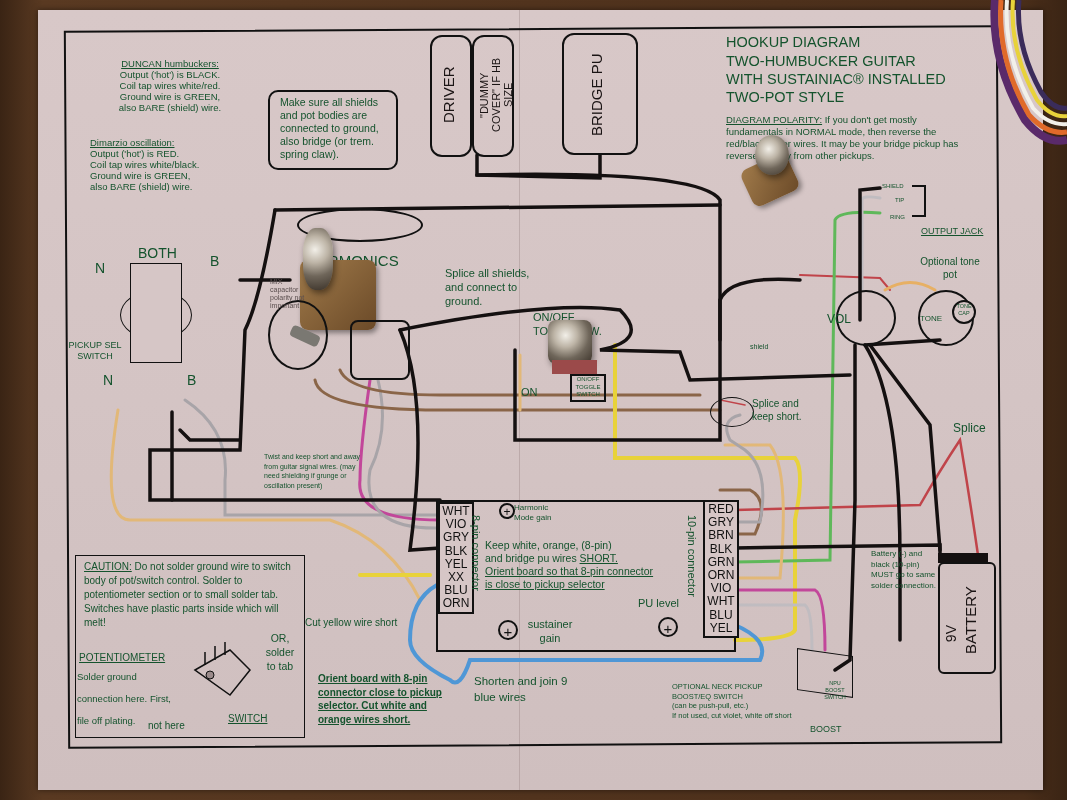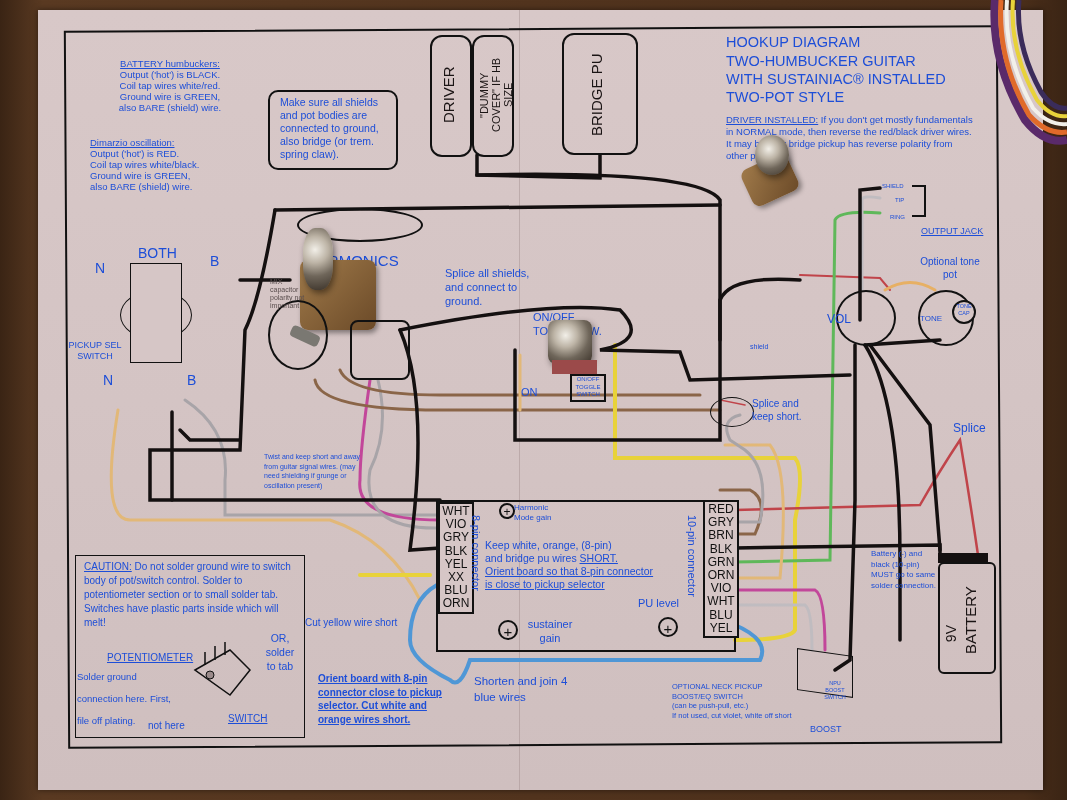"HOOKUP DIAGRAM" .txt { color: #1d4ed8 -> #14532d }
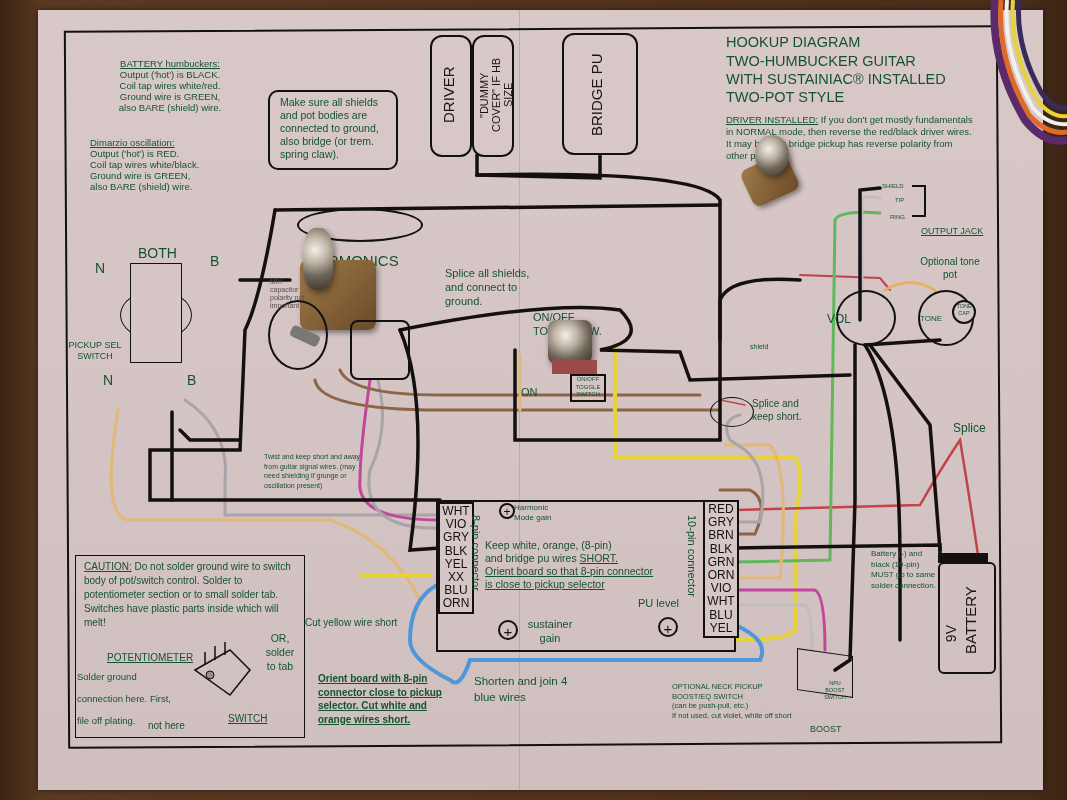"BATTERY humbuckers:" div.u { text: BATTERY -> DUNCAN }
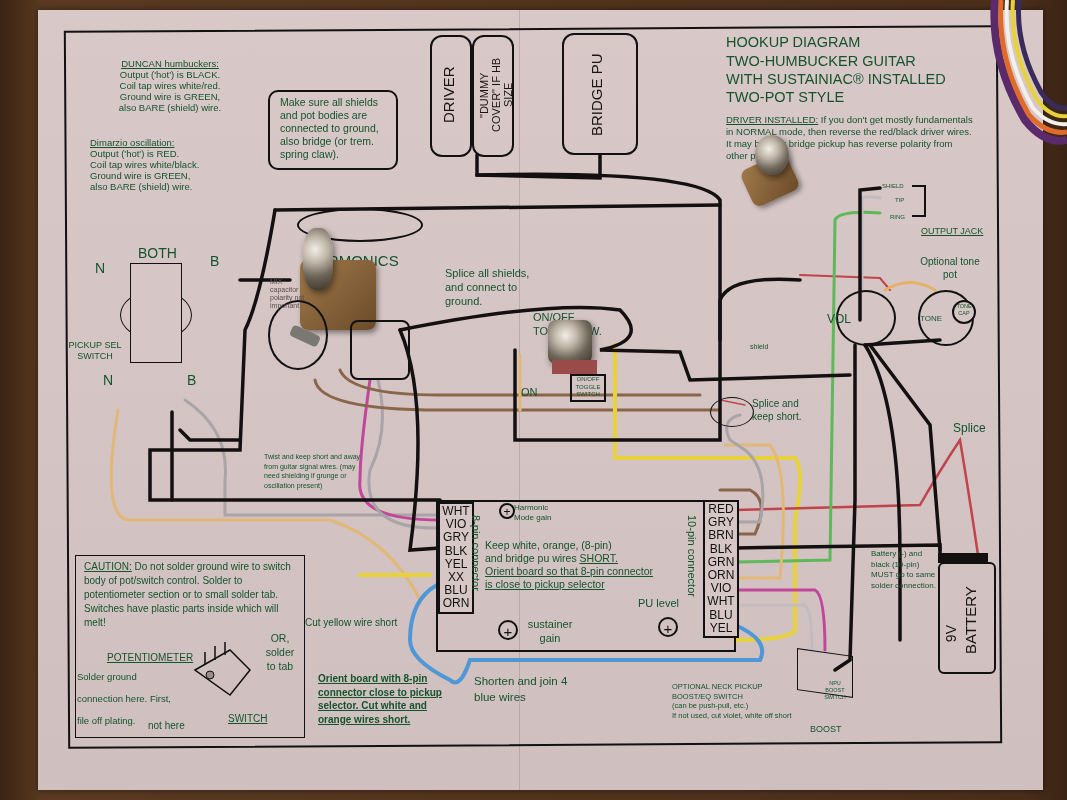"DRIVER INSTALLED:" span.u { text: DRIVER INSTALLED -> DIAGRAM POLARITY }
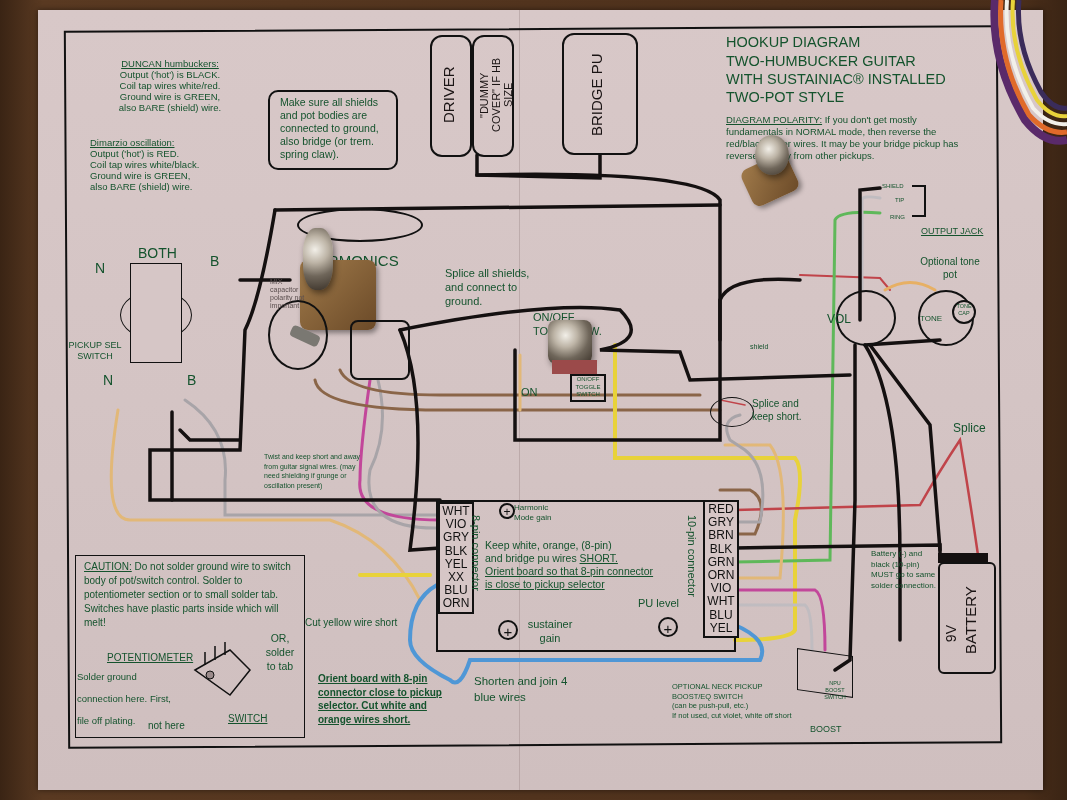"POTENTIOMETER" div.txt { margin-left: 28px -> none }
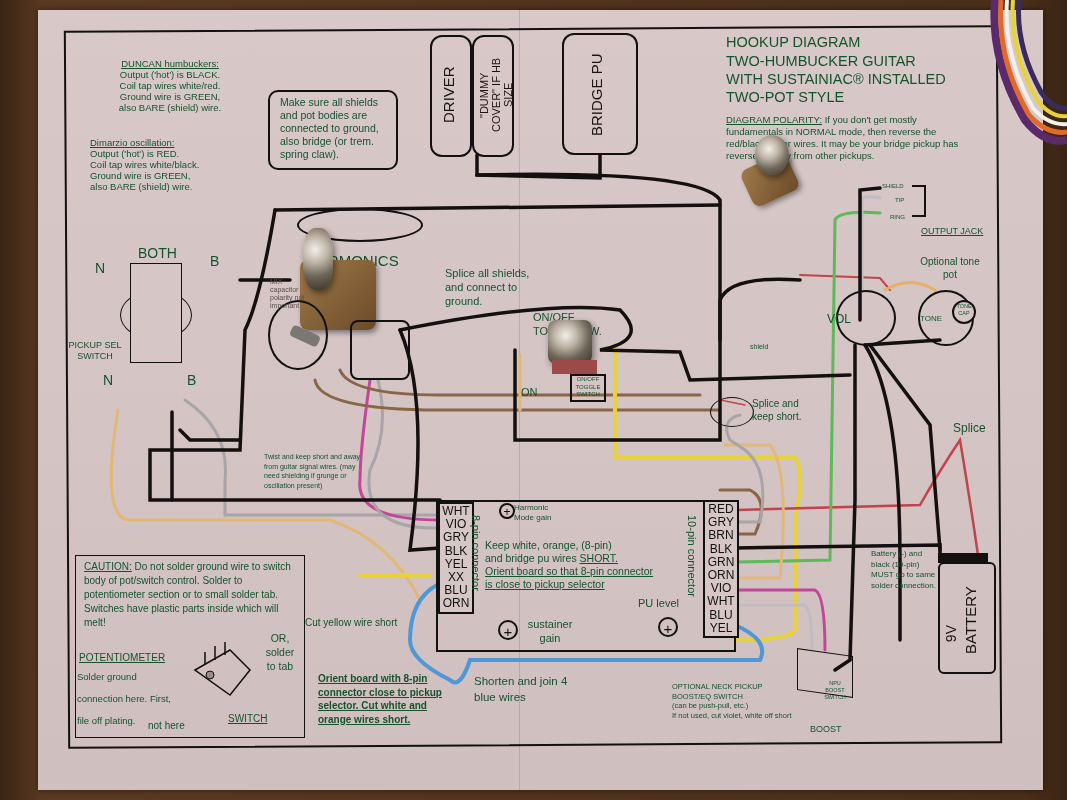"Shorten and join 4 blue" div.txt { text: 4 -> 9 }
